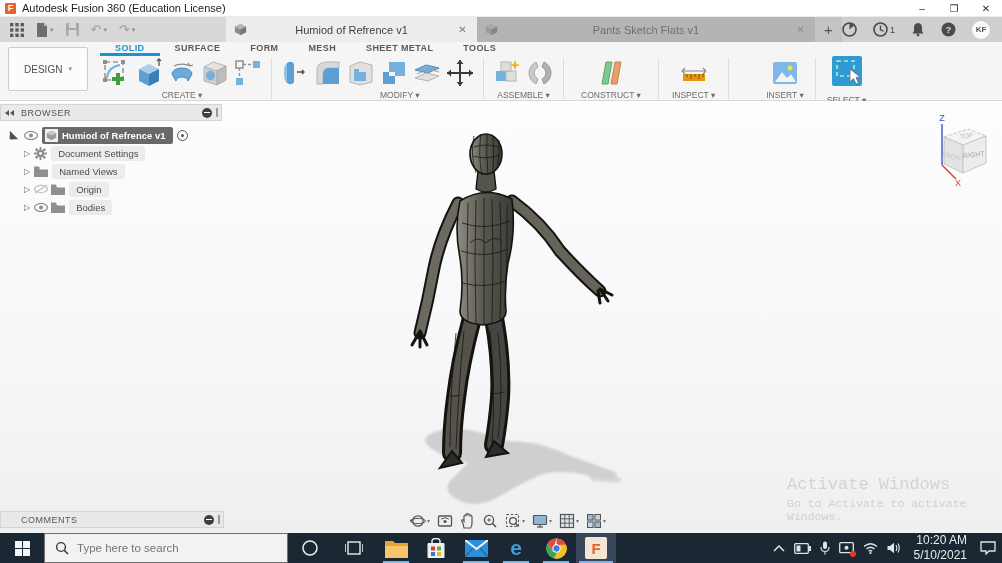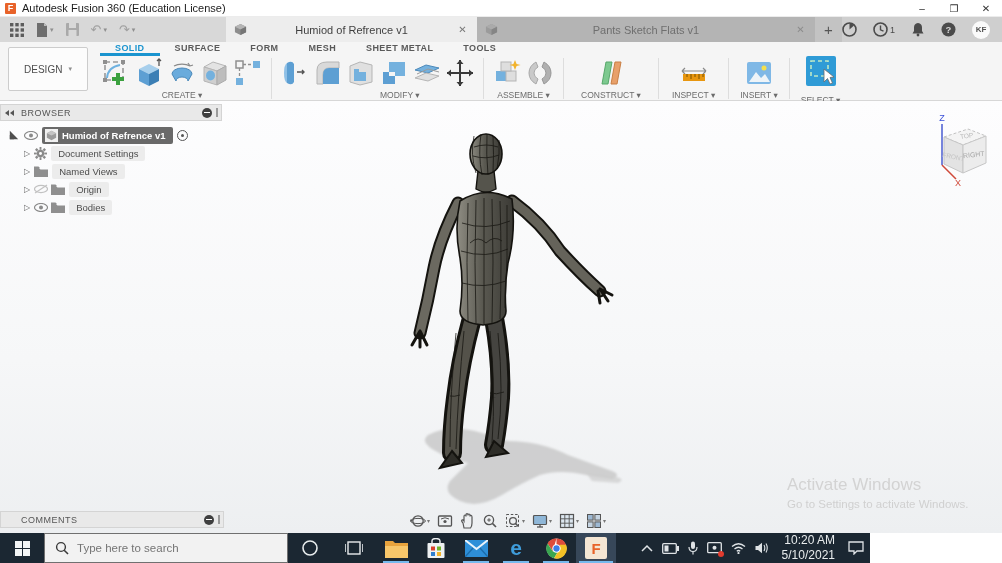"INSERT ▾" div.rgroup { margin-left: none -> 26px }
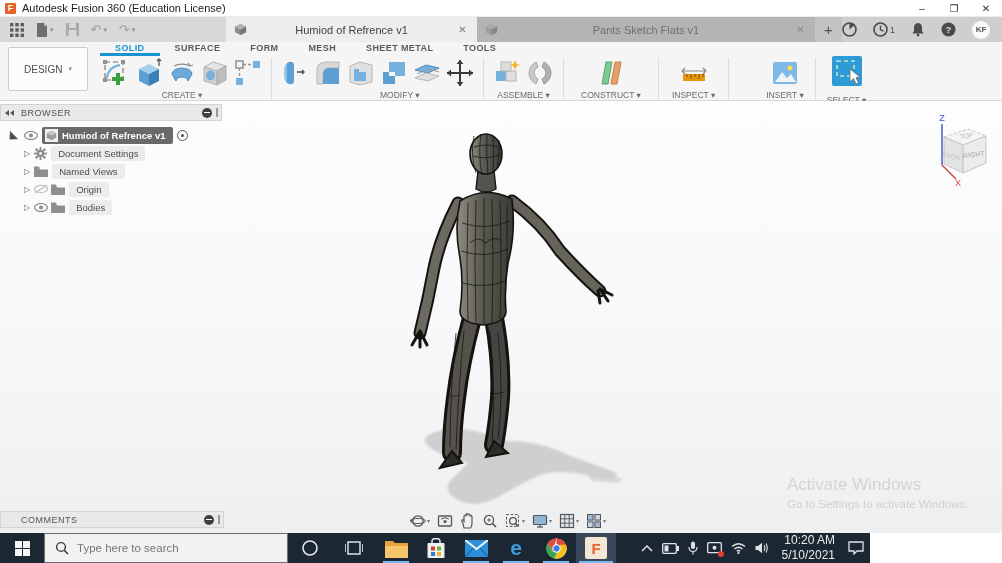"Activate Windows" #watermark { font-family: none -> Liberation Mono, monospace }
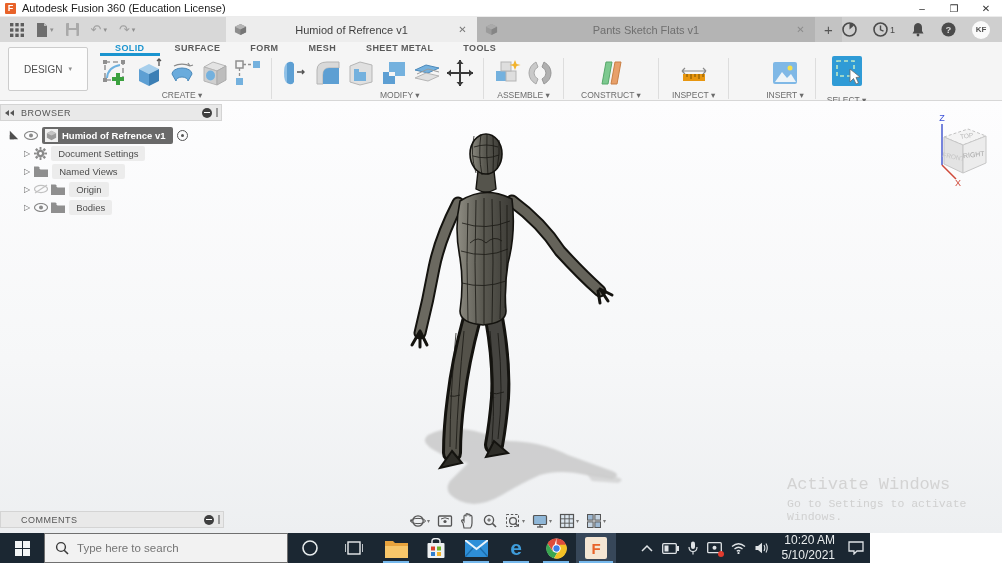"Go to Settings to activate" div { text: Settings -> Activate }
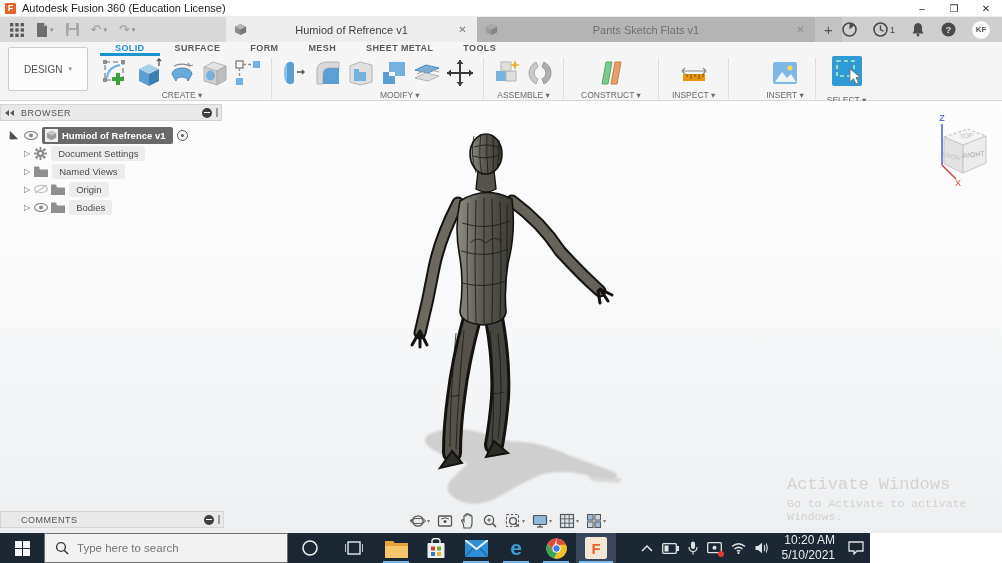"Type here to search" #taskbar { width: 870px -> 1002px }
